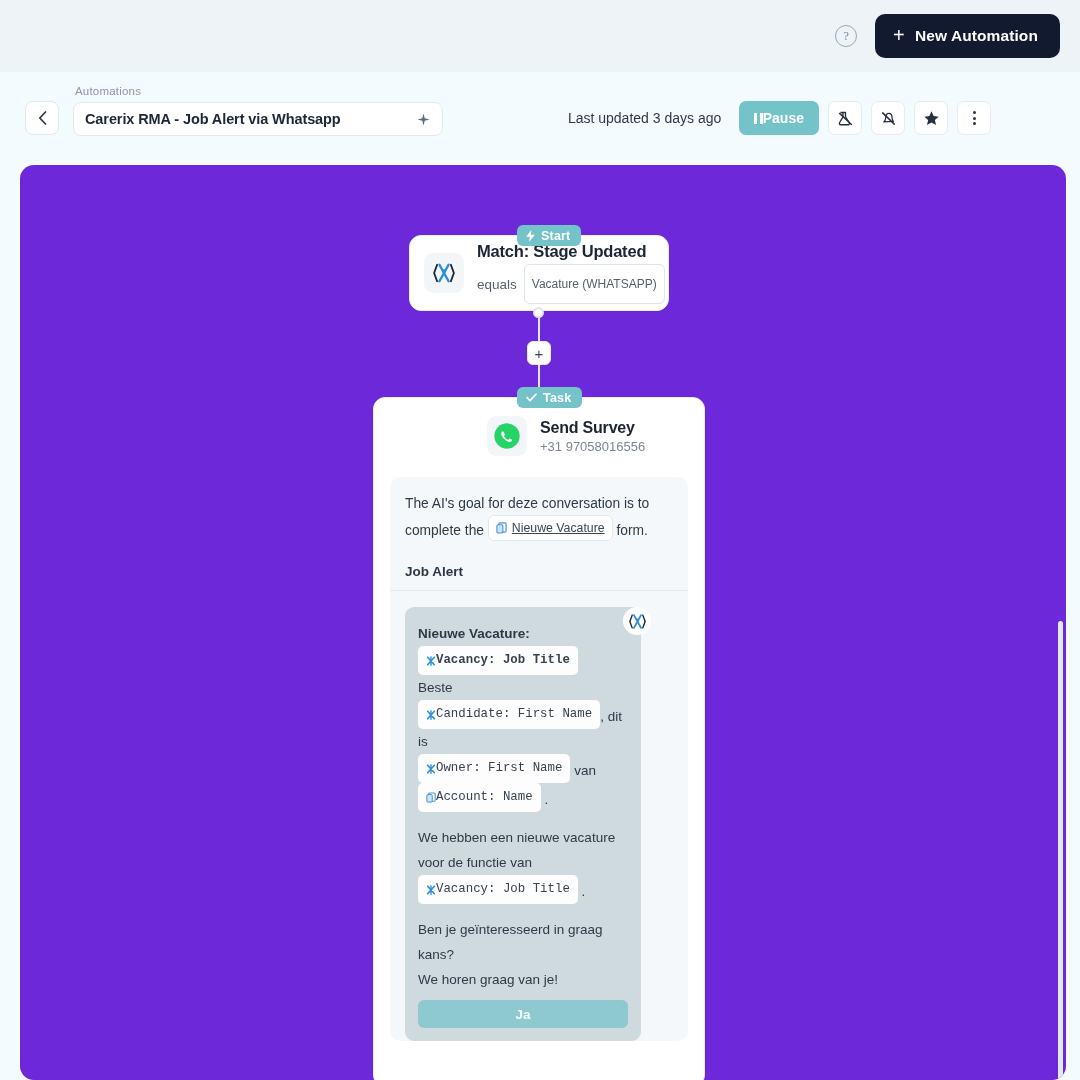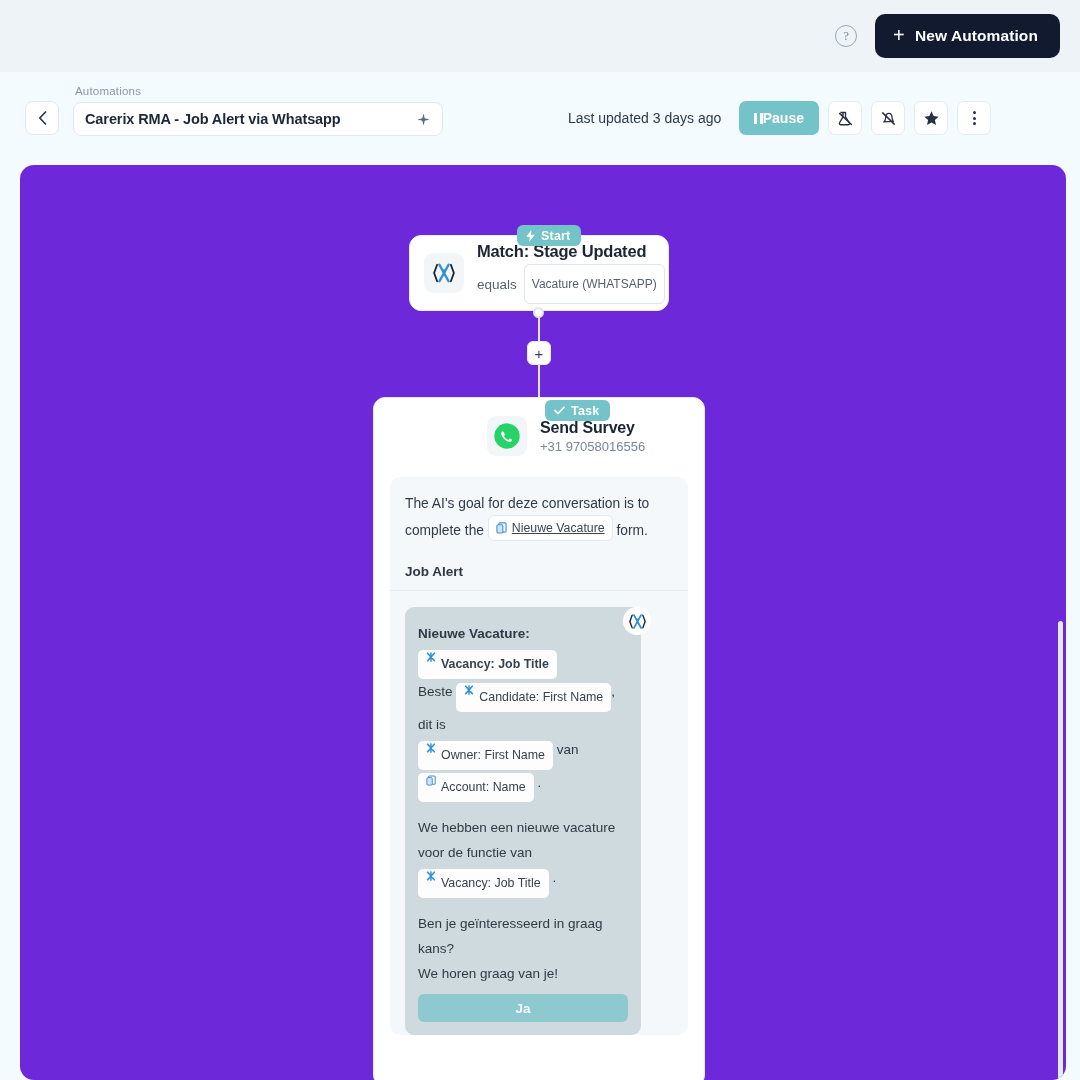"Task" div.node-badge { margin-left: 28px -> none; top: 235px -> 222px }
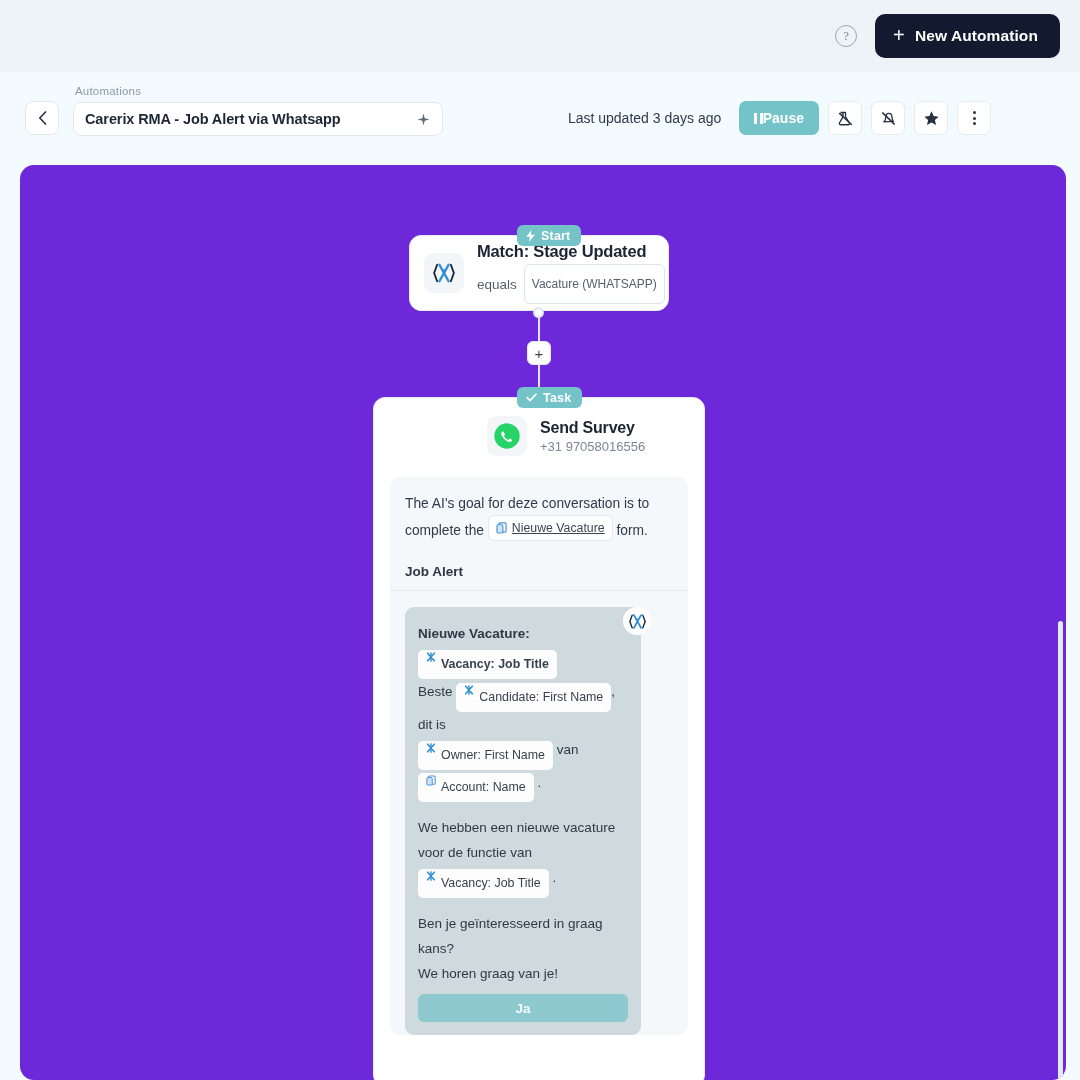"Vacancy: Job Title" .b-chip { align-items: flex-start -> center; font-family: none -> Liberation Mono, monospace; gap: 5px -> none }
